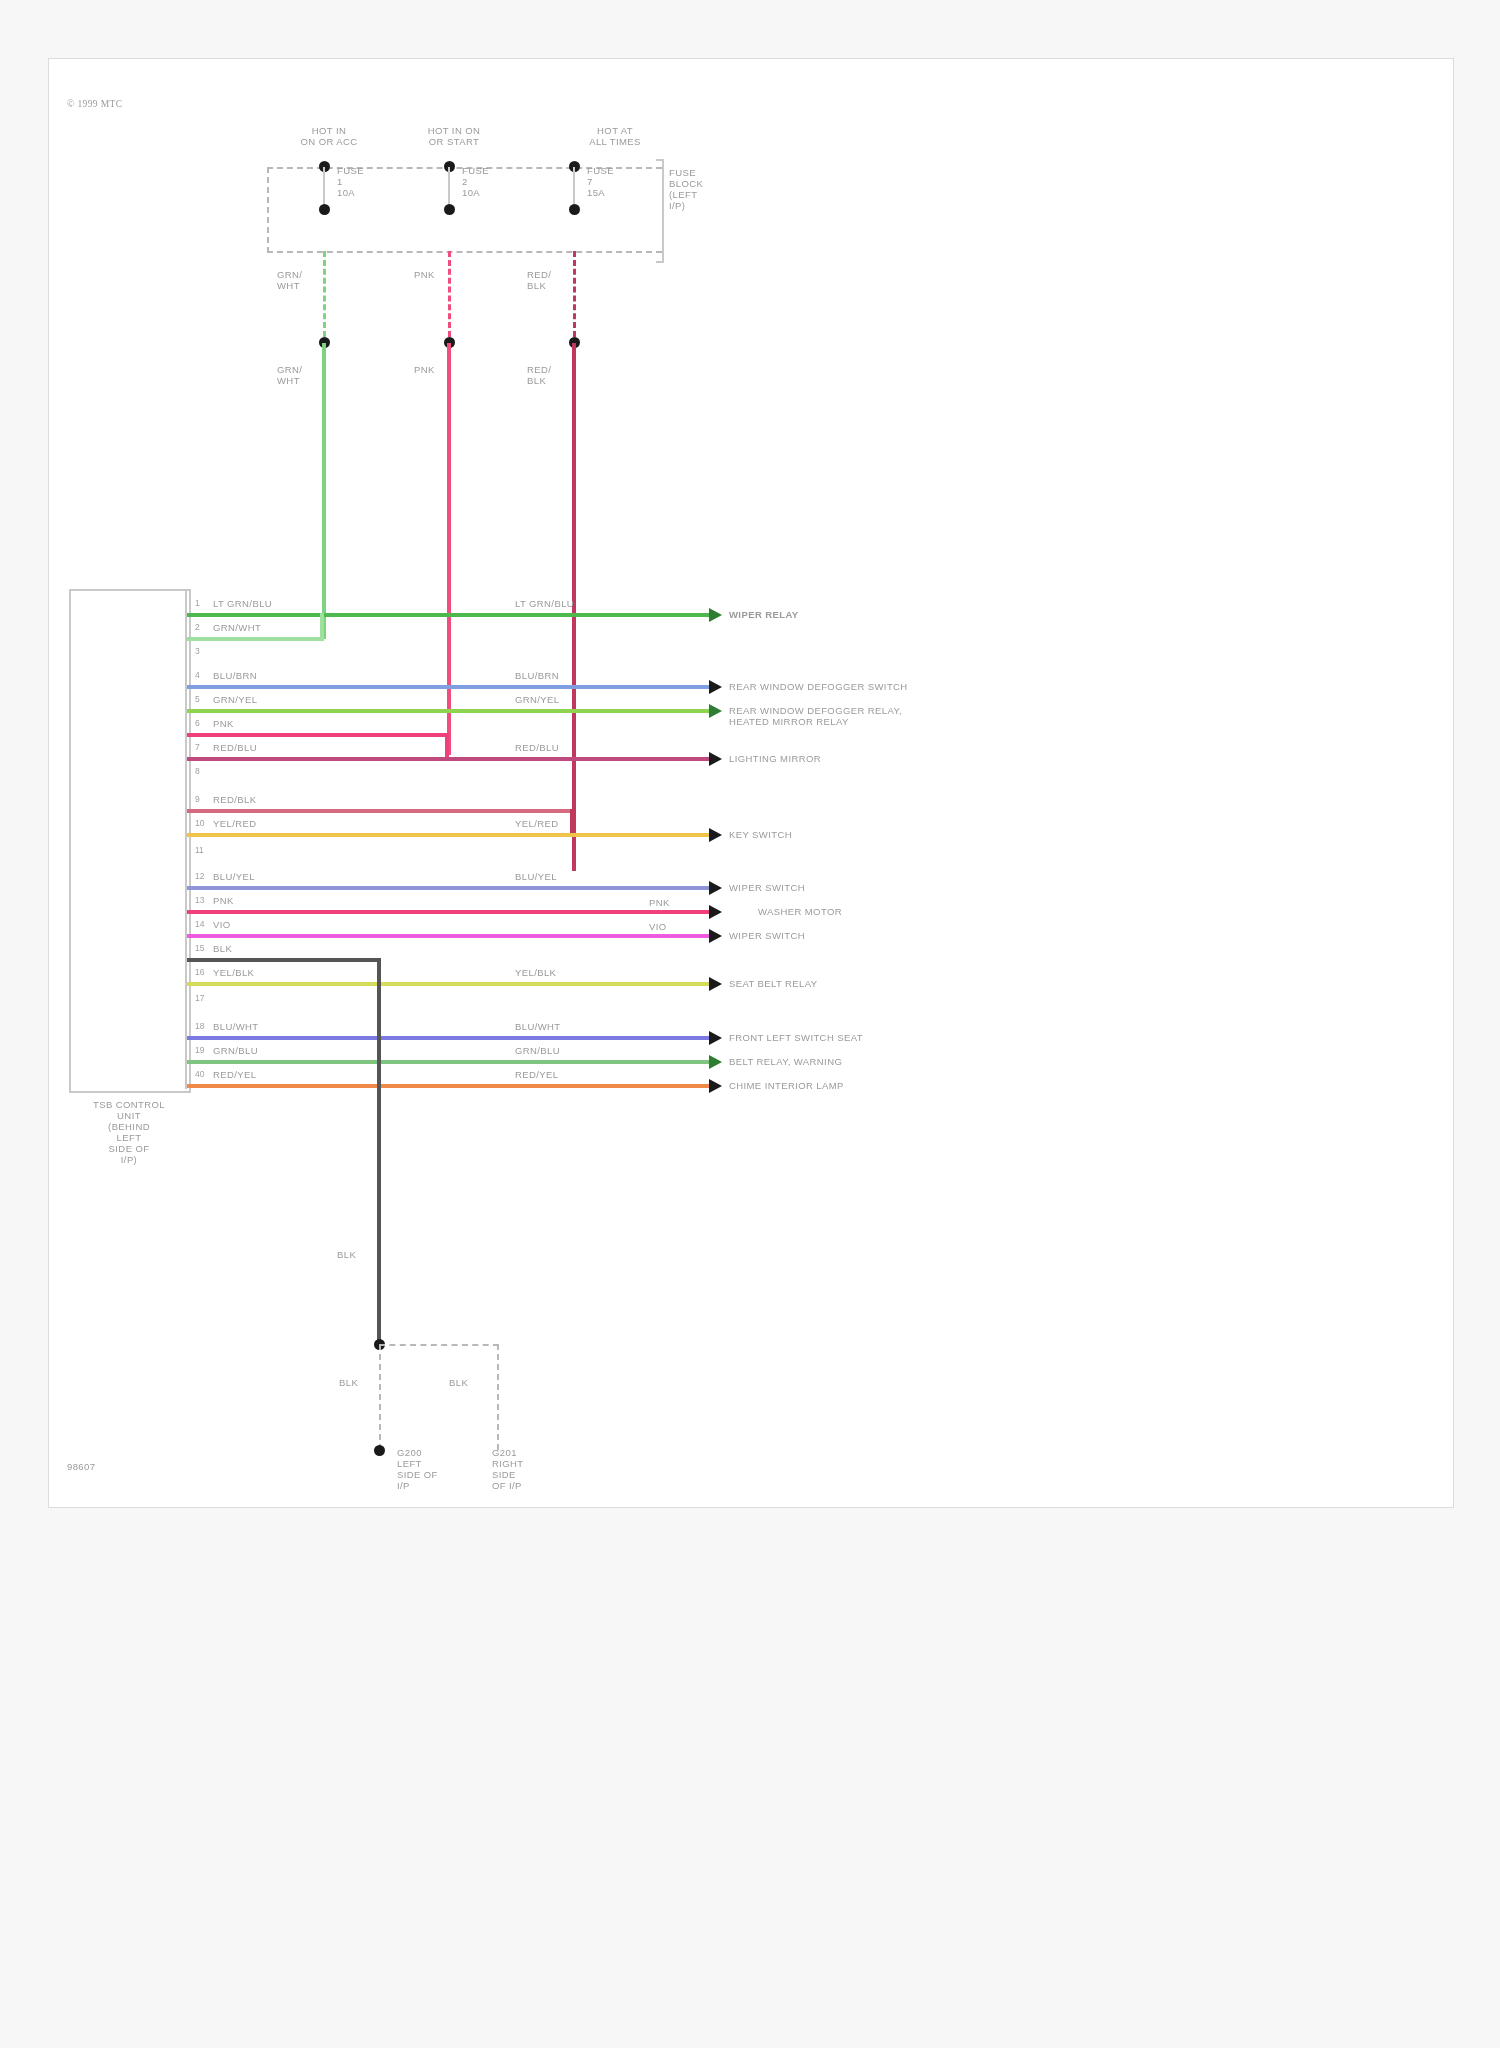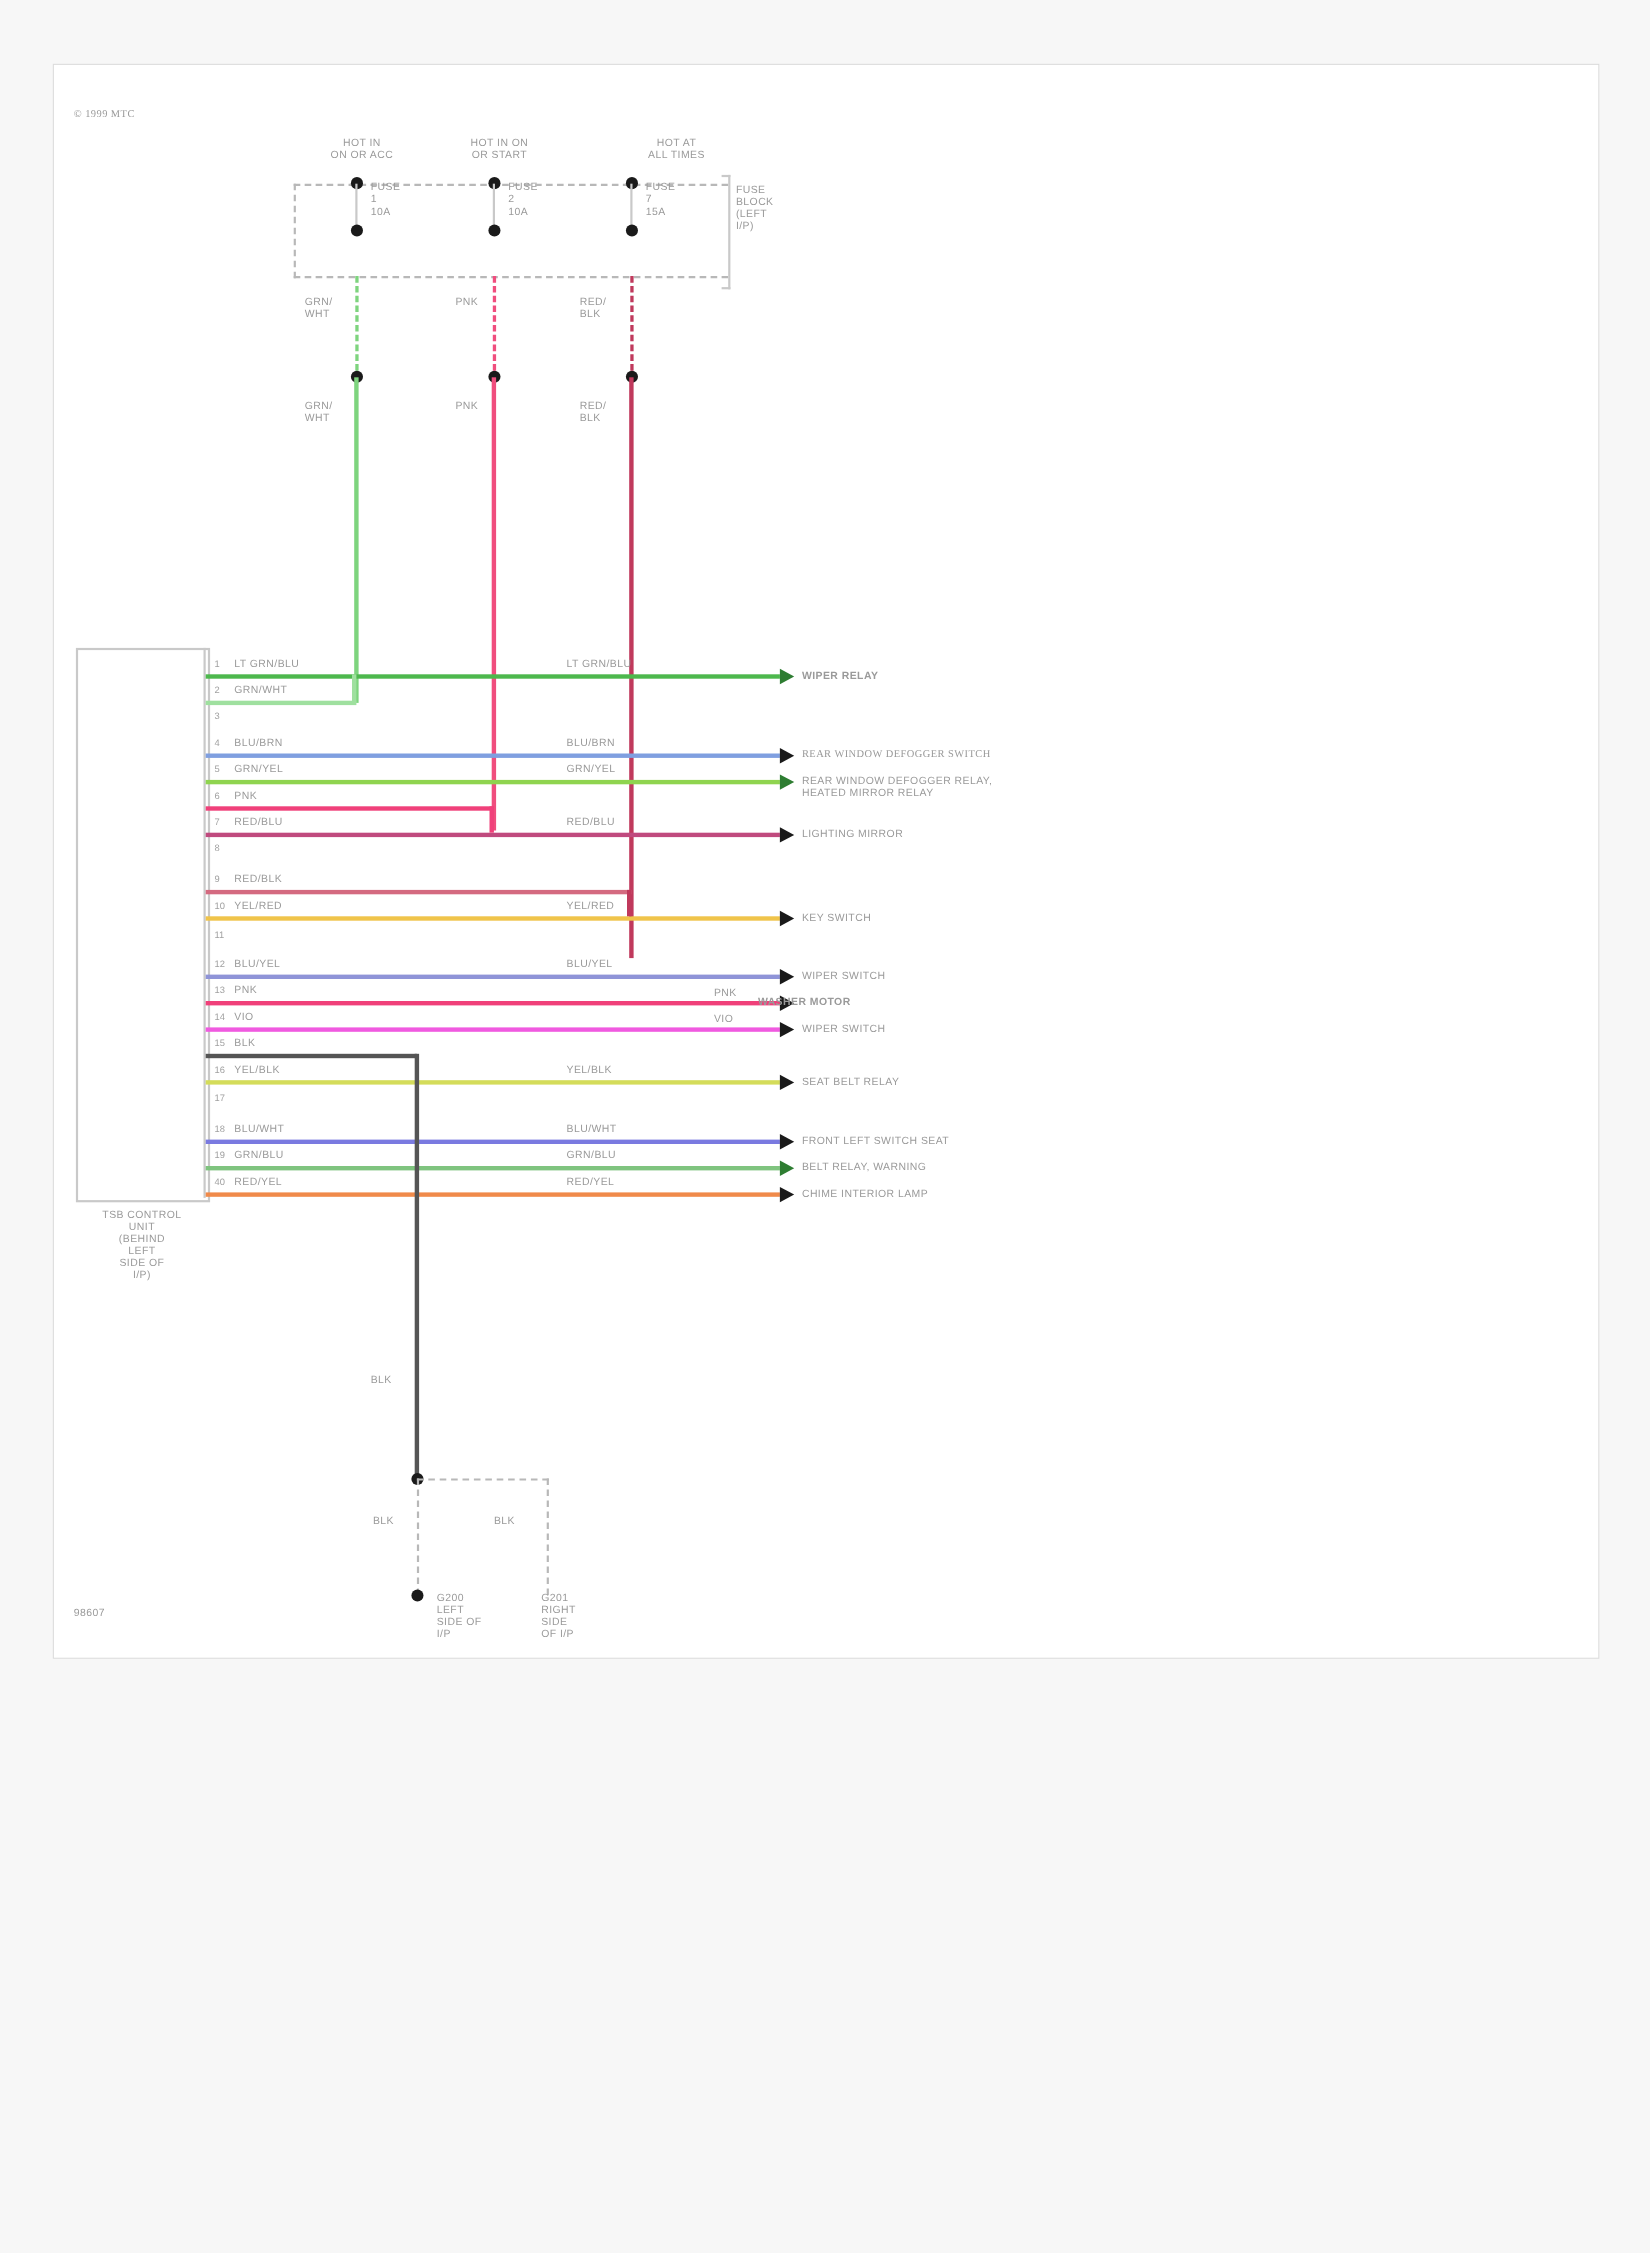"REAR WINDOW DEFOGGER SWITCH" div.t { font-family: Liberation Serif, serif -> none }
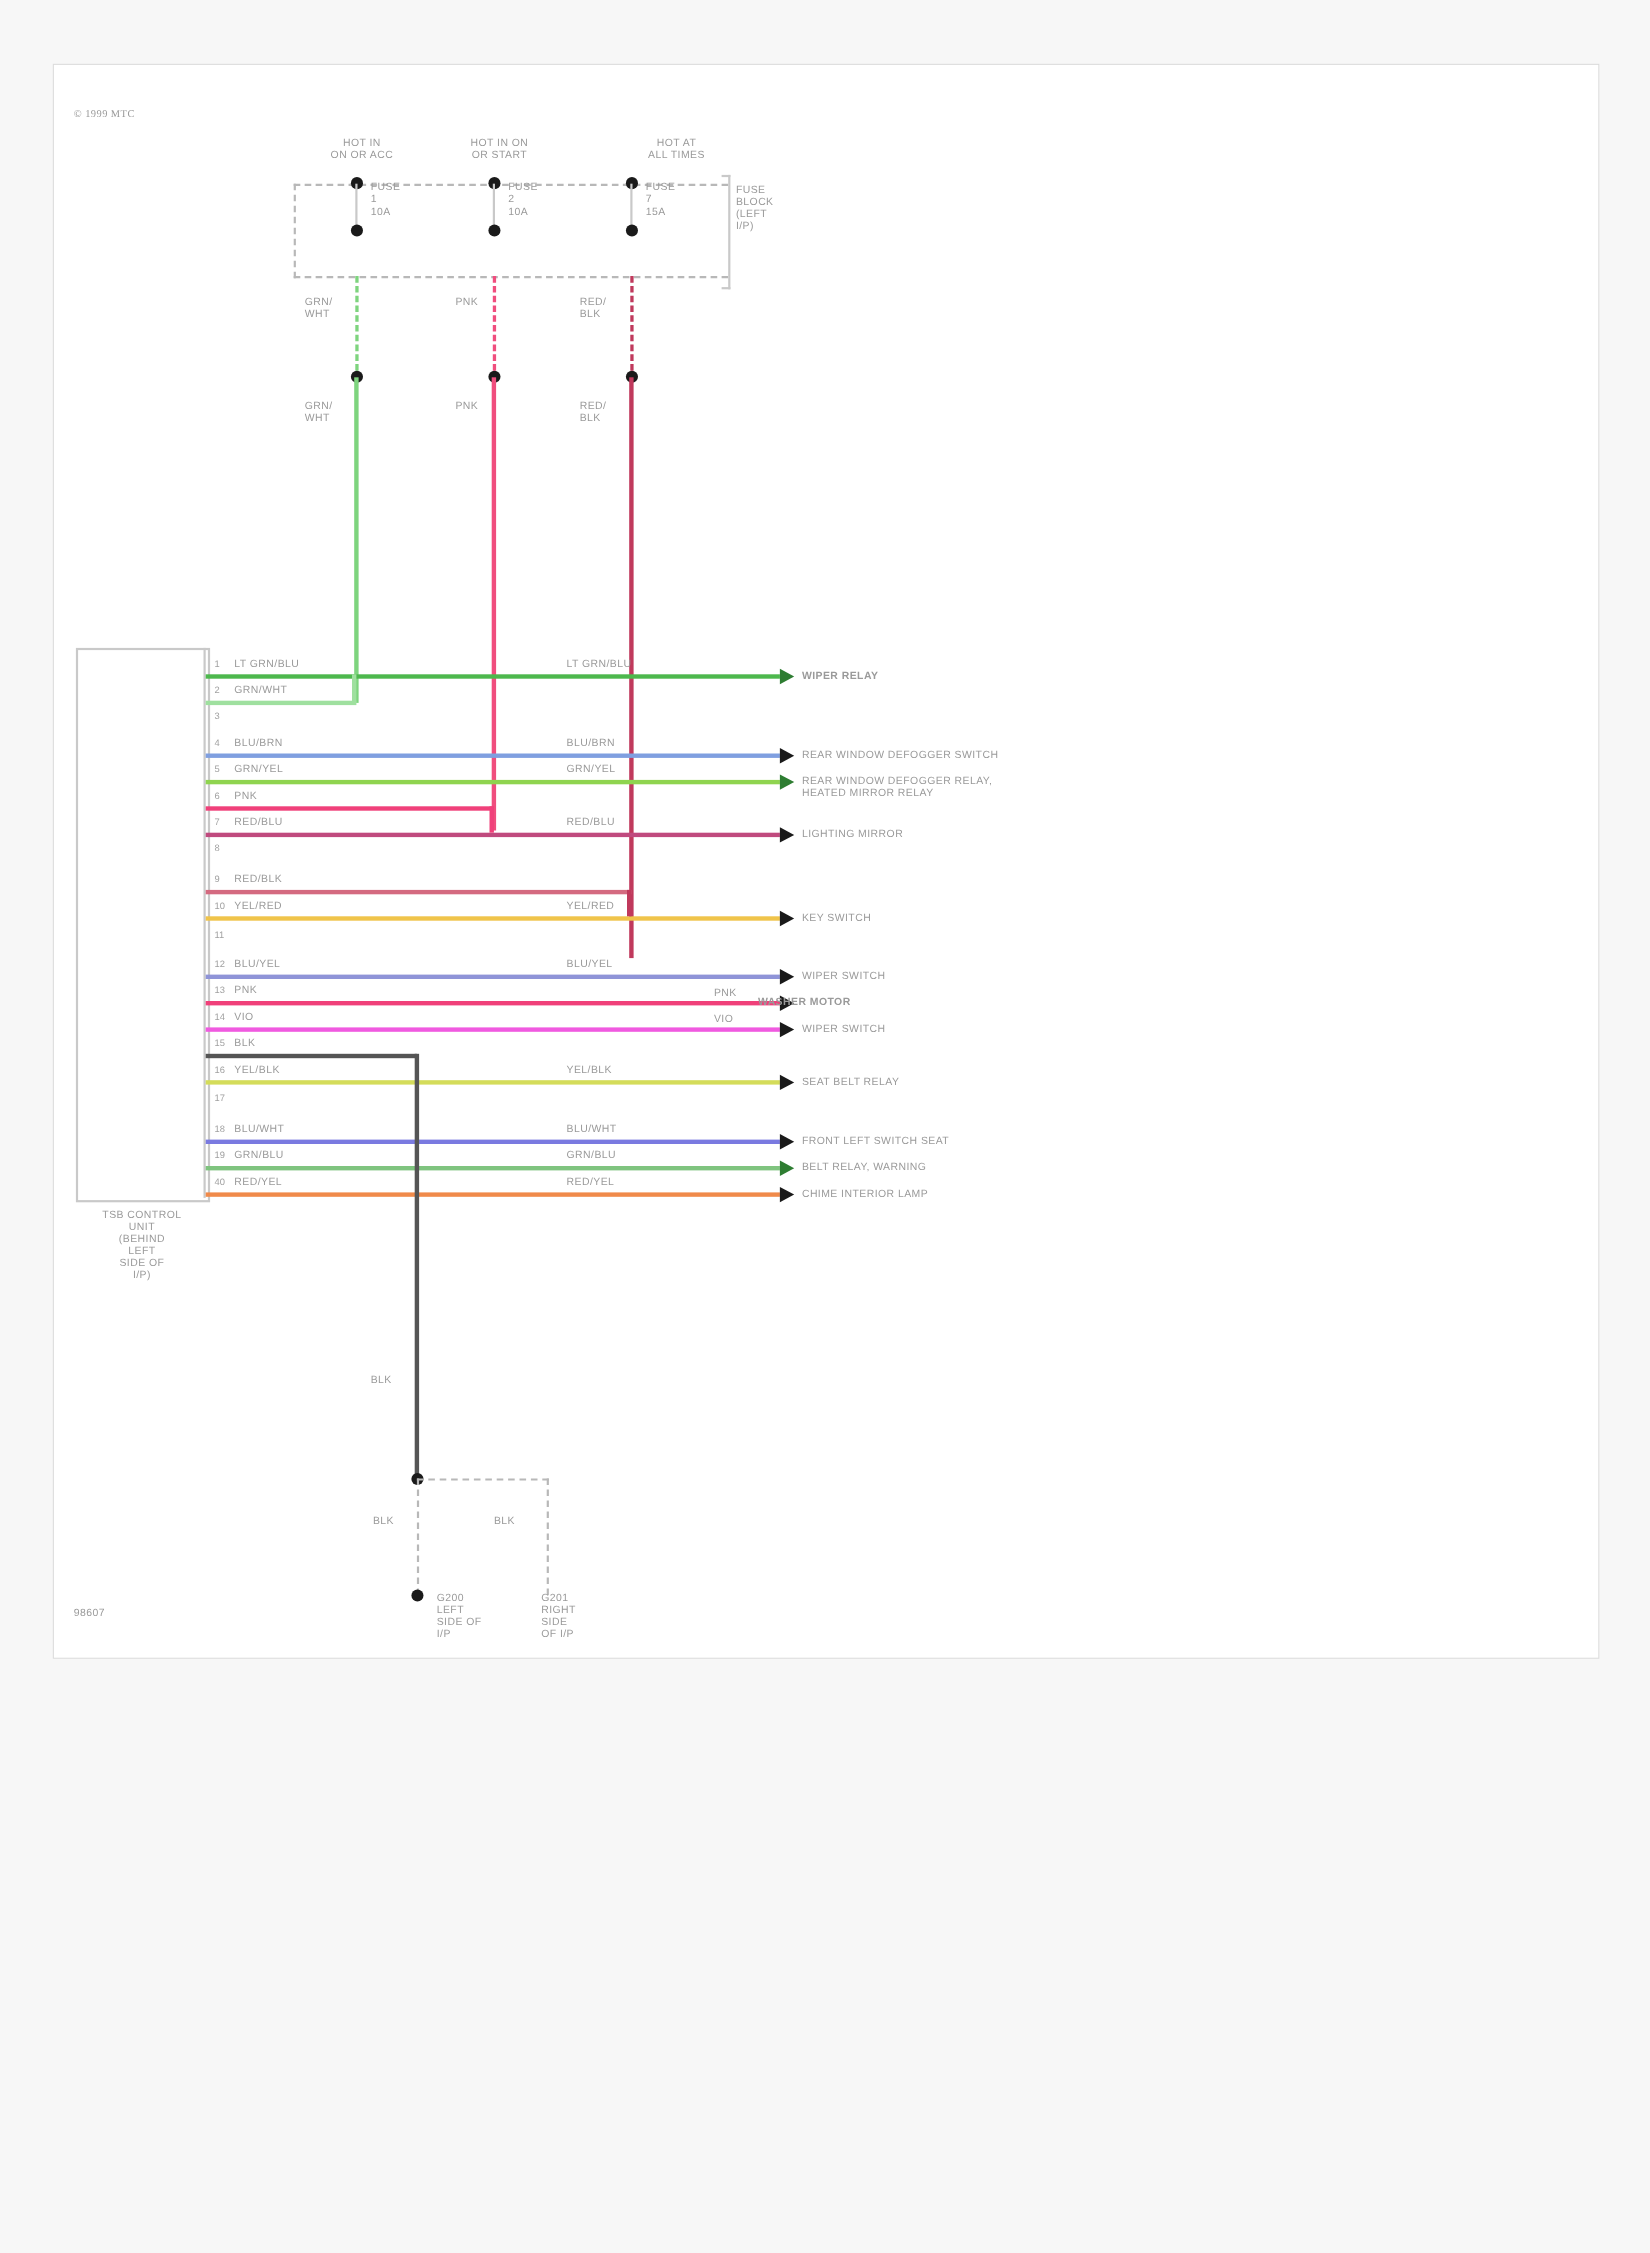"WASHER MOTOR" div.t { font-weight: bold -> none; left: 640px -> 709px }
